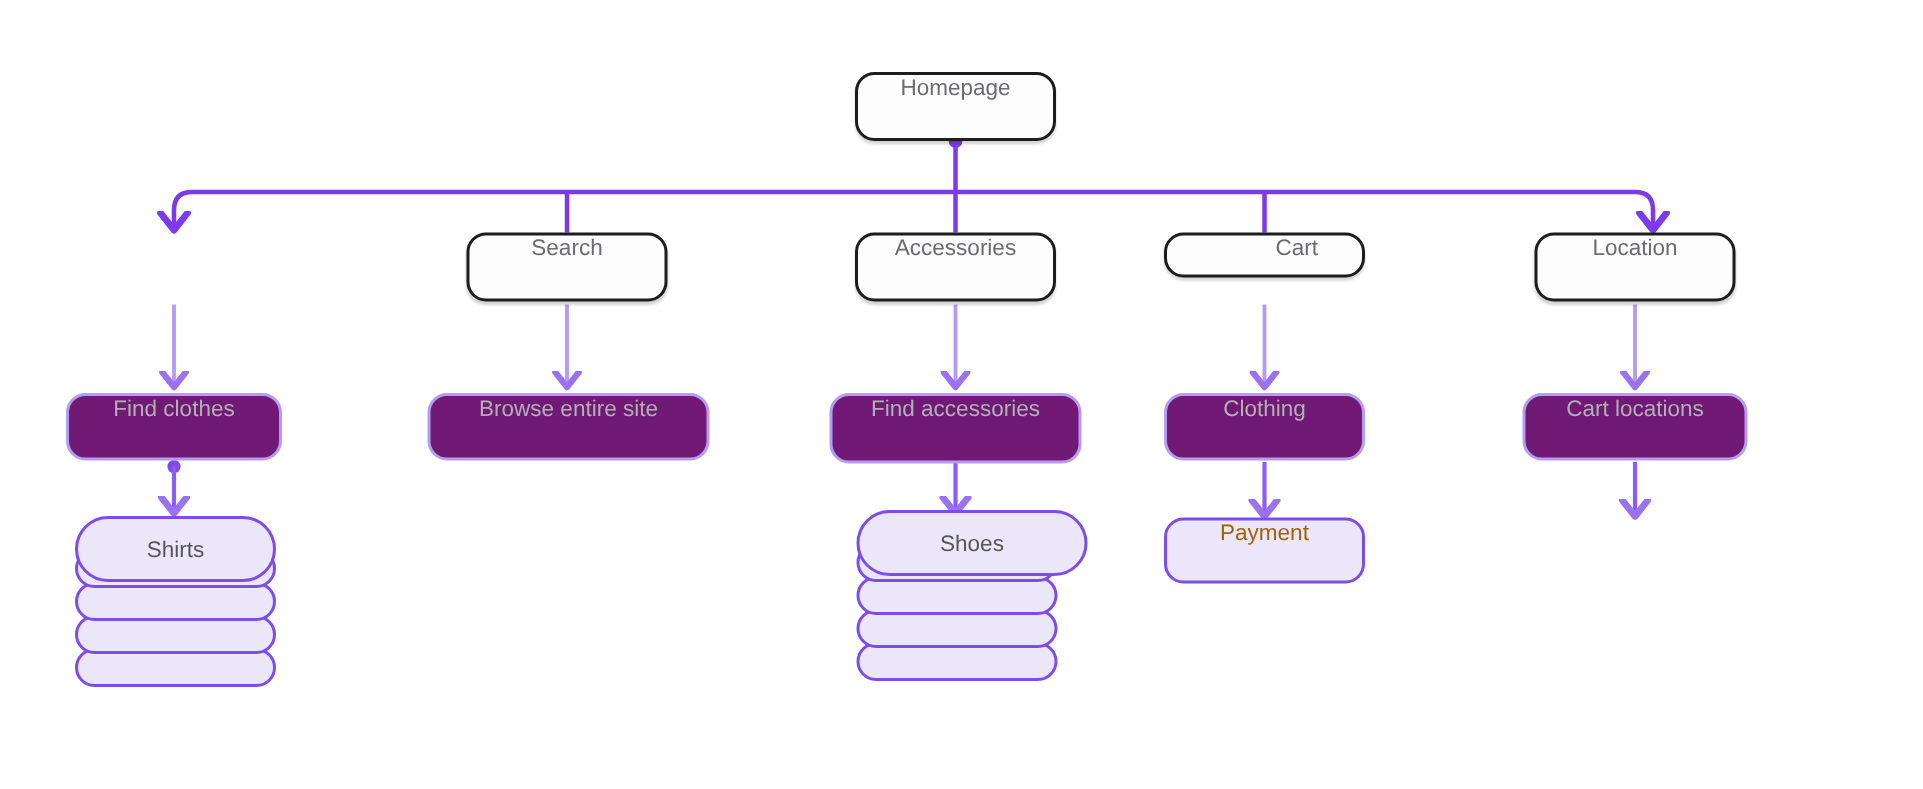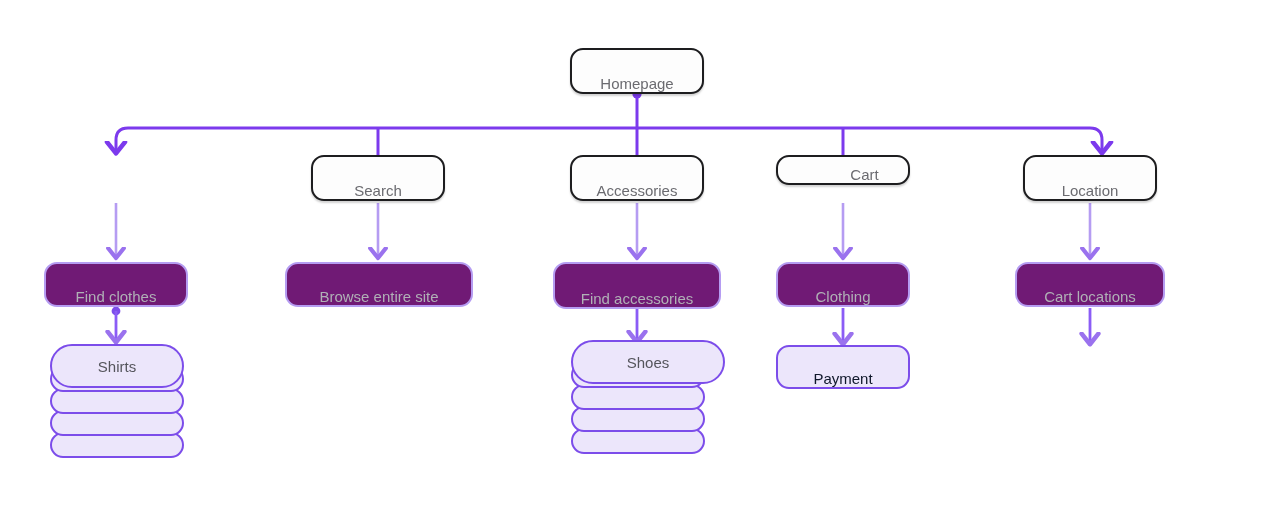"Homepage" .node { align-items: flex-end -> flex-start }
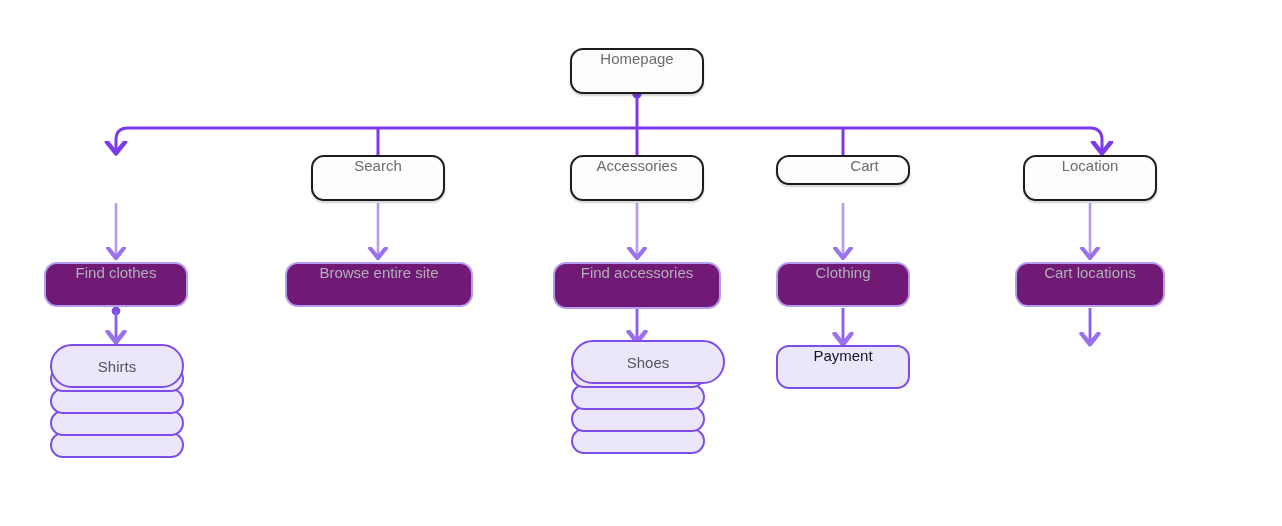"Payment" .node.card { color: #0f172a -> #a16207 }
